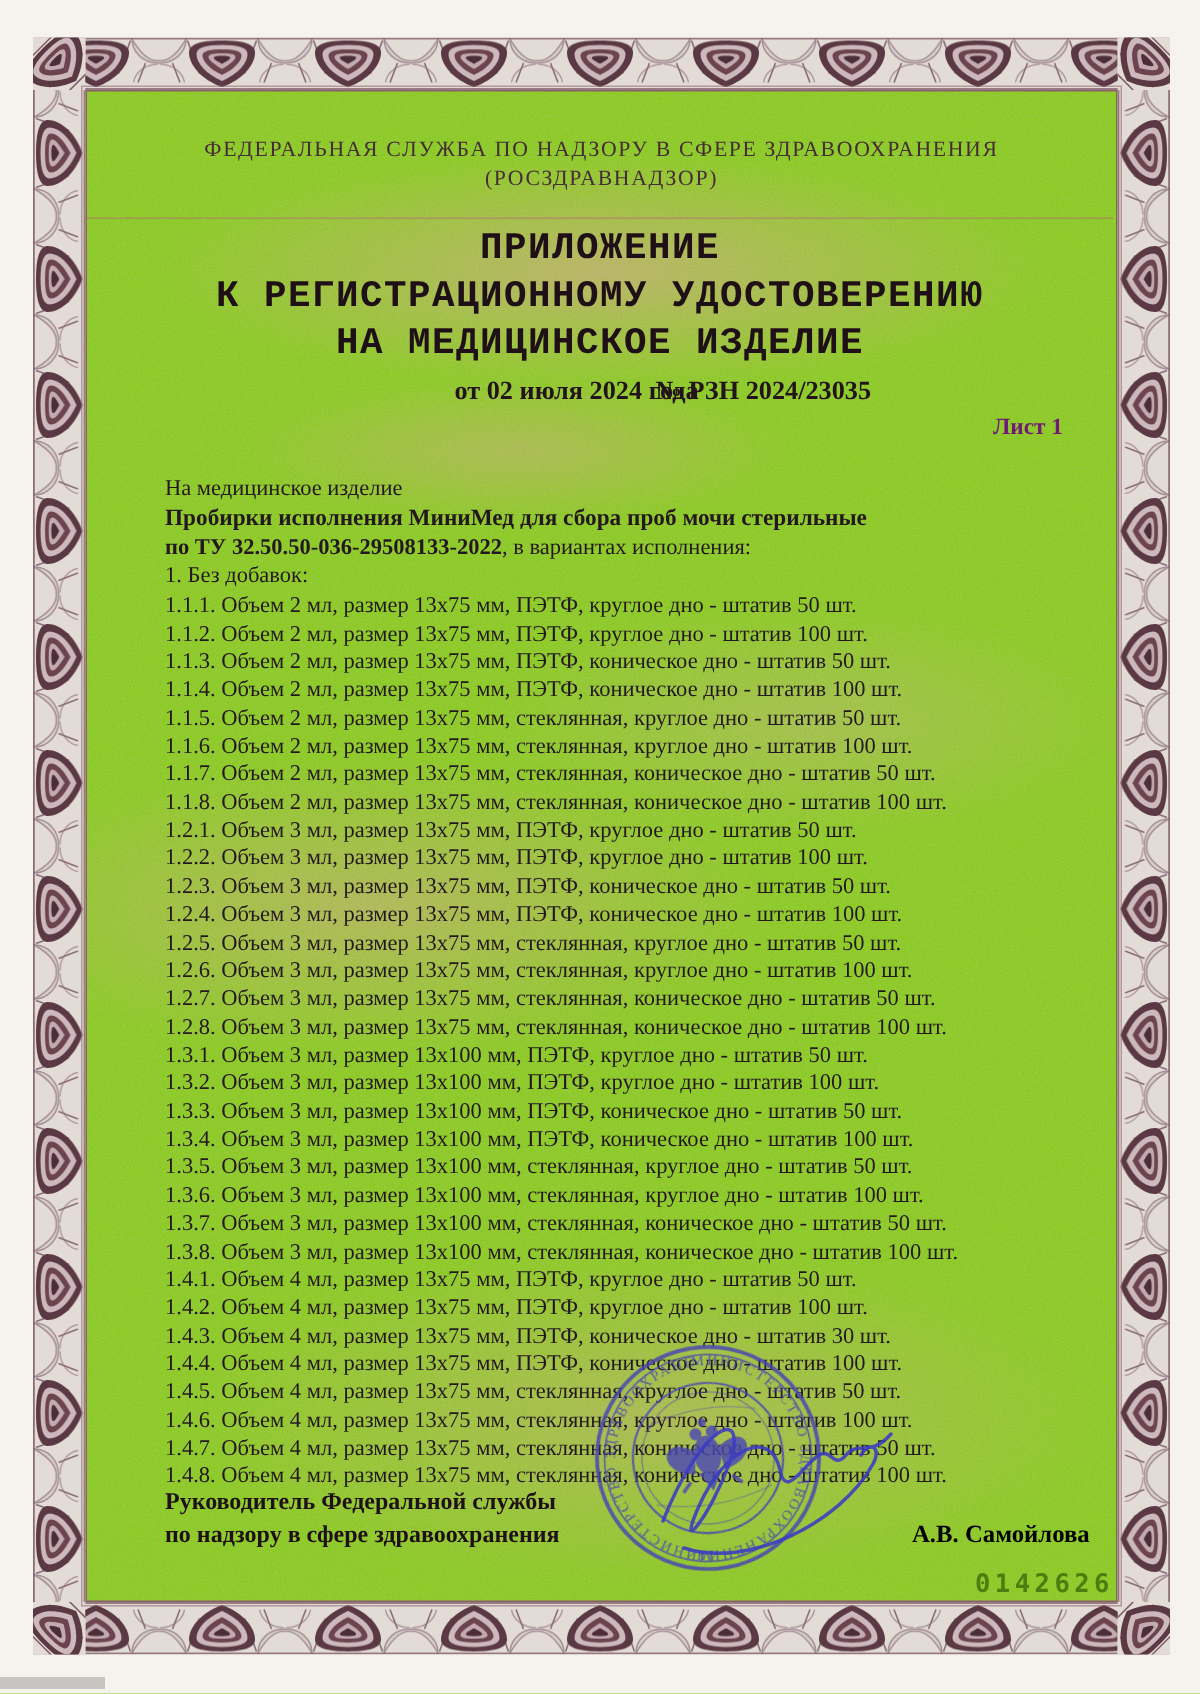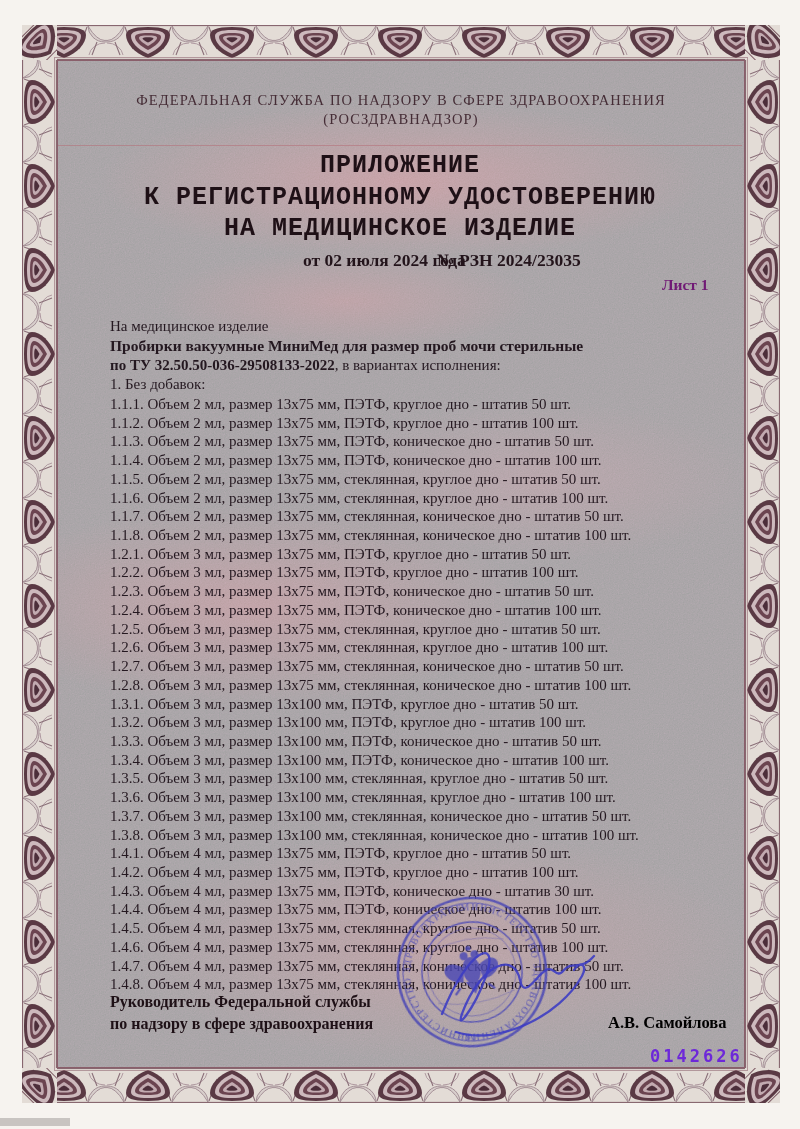"ФЕДЕРАЛЬНАЯ СЛУЖБА ПО НАДЗОРУ В" .content { background: #a3a3a3 -> #84cc16 }
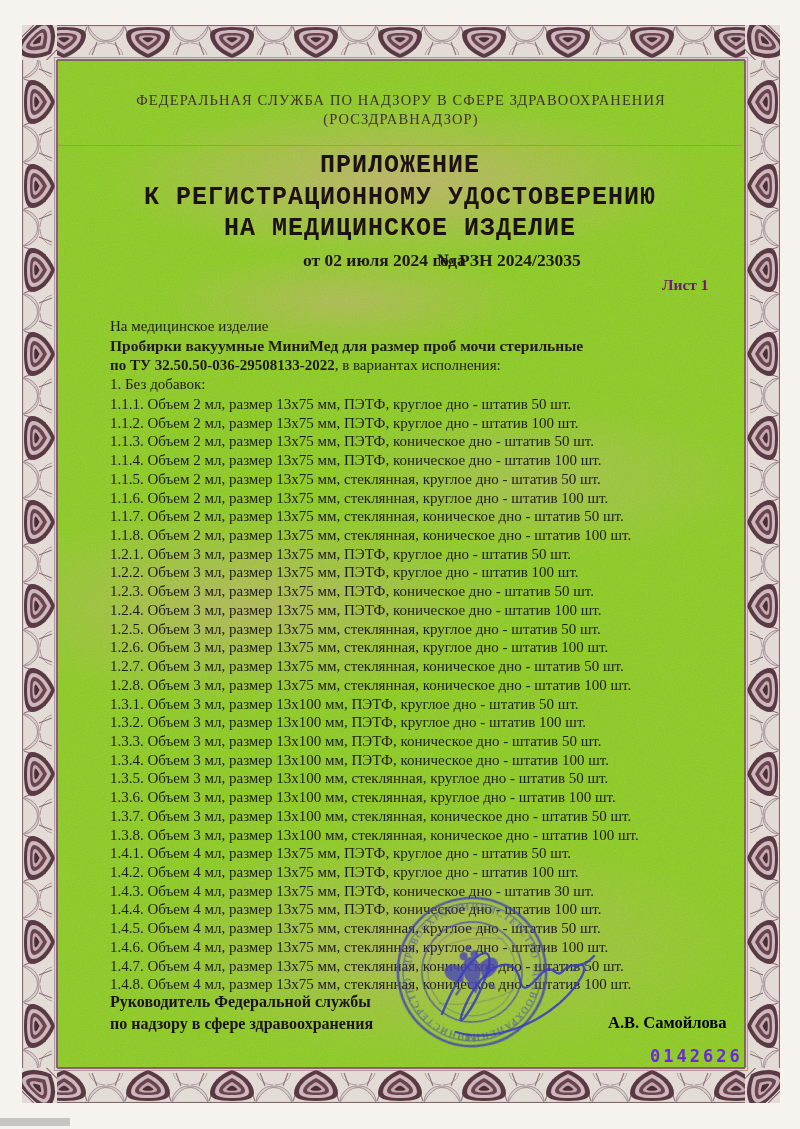"Пробирки вакуумные МиниМед для размер" div.abs { text: вакуумные МиниМед для размер -> исполнения МиниМед для сбора }
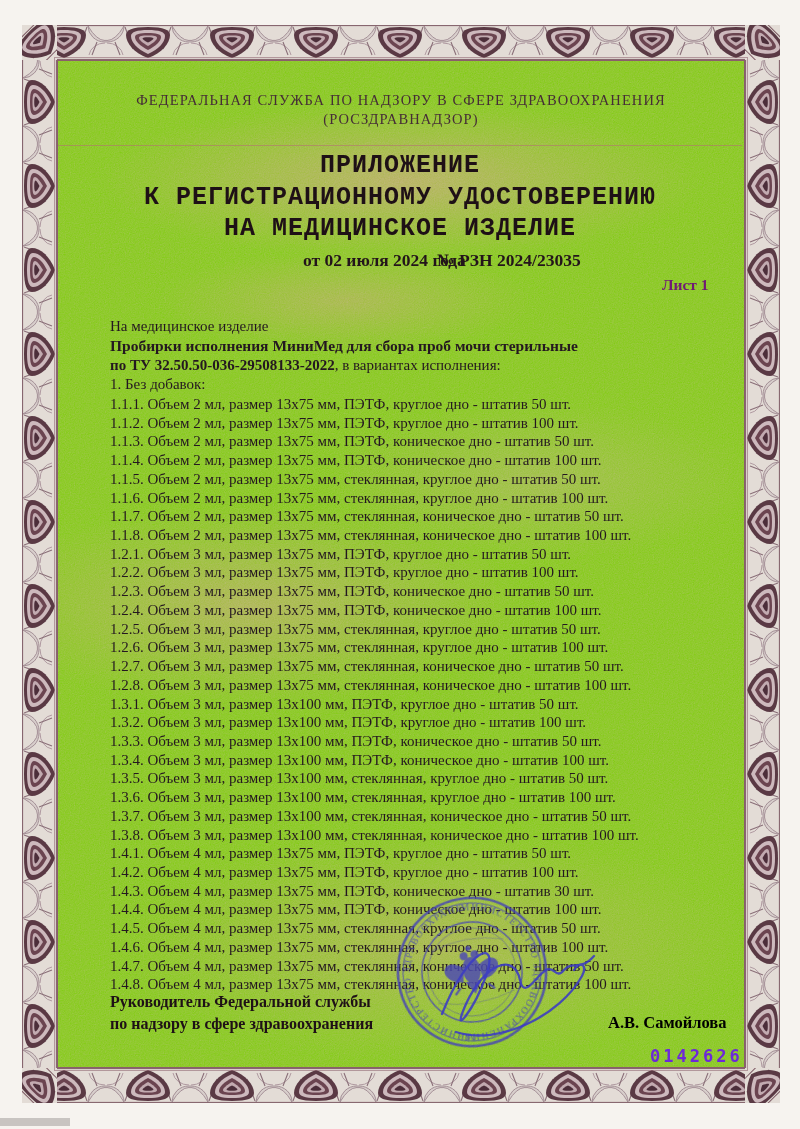"0142626" .serial { color: #6d28d9 -> #4d7c0f }
